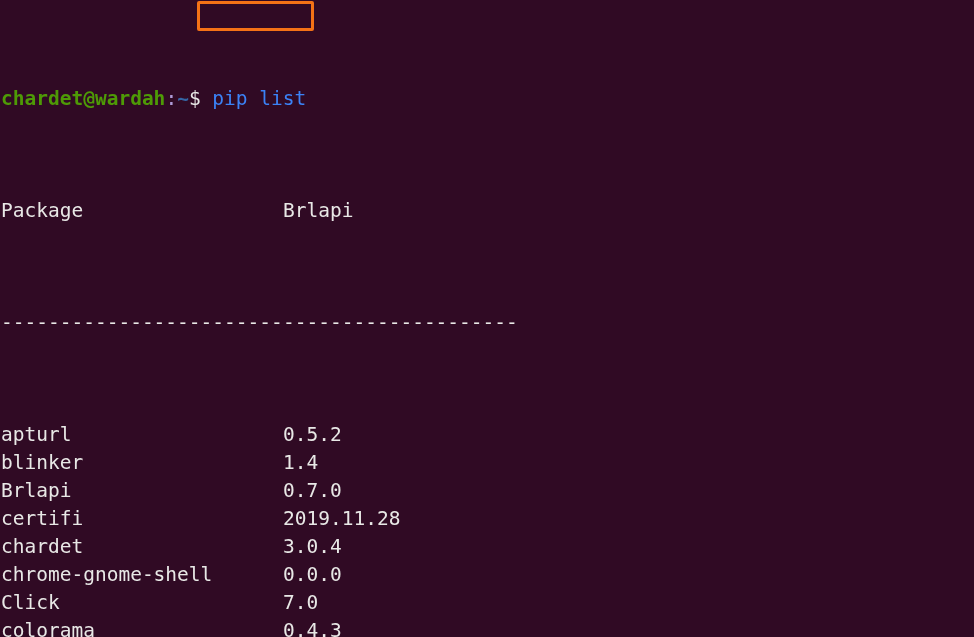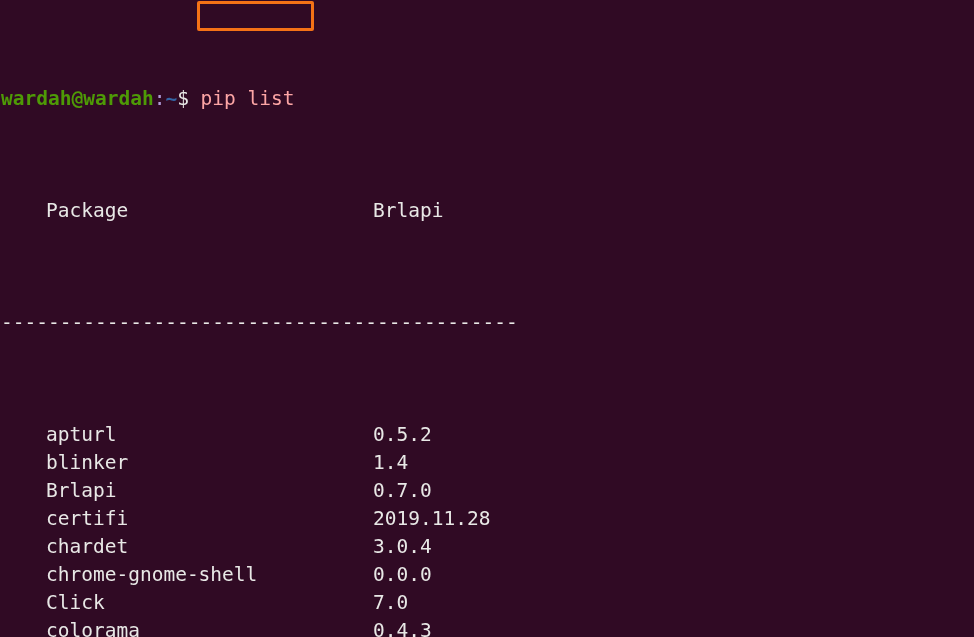"wardah@wardah" span.seg { text: wardah@wardah -> chardet@wardah }
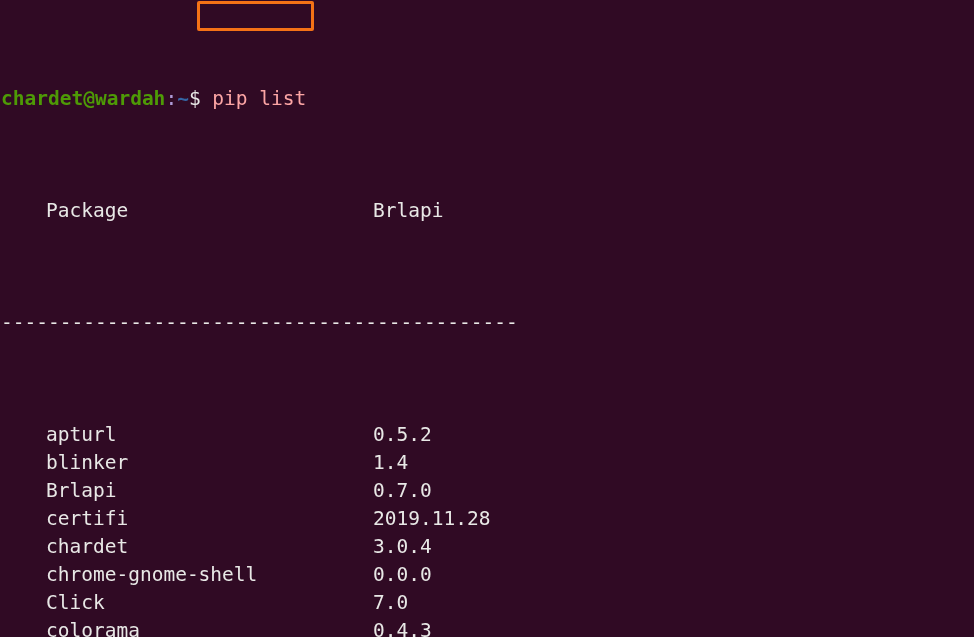"pip list" .c-cmd { color: #fca5a5 -> #3b82f6 }
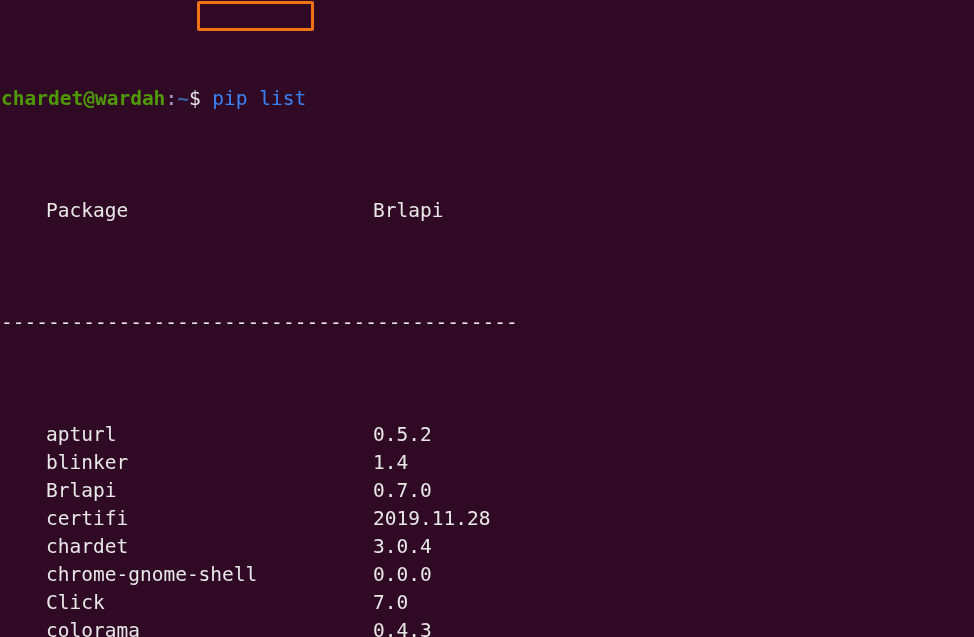"Package" .c-out { padding-left: 45px -> none }
